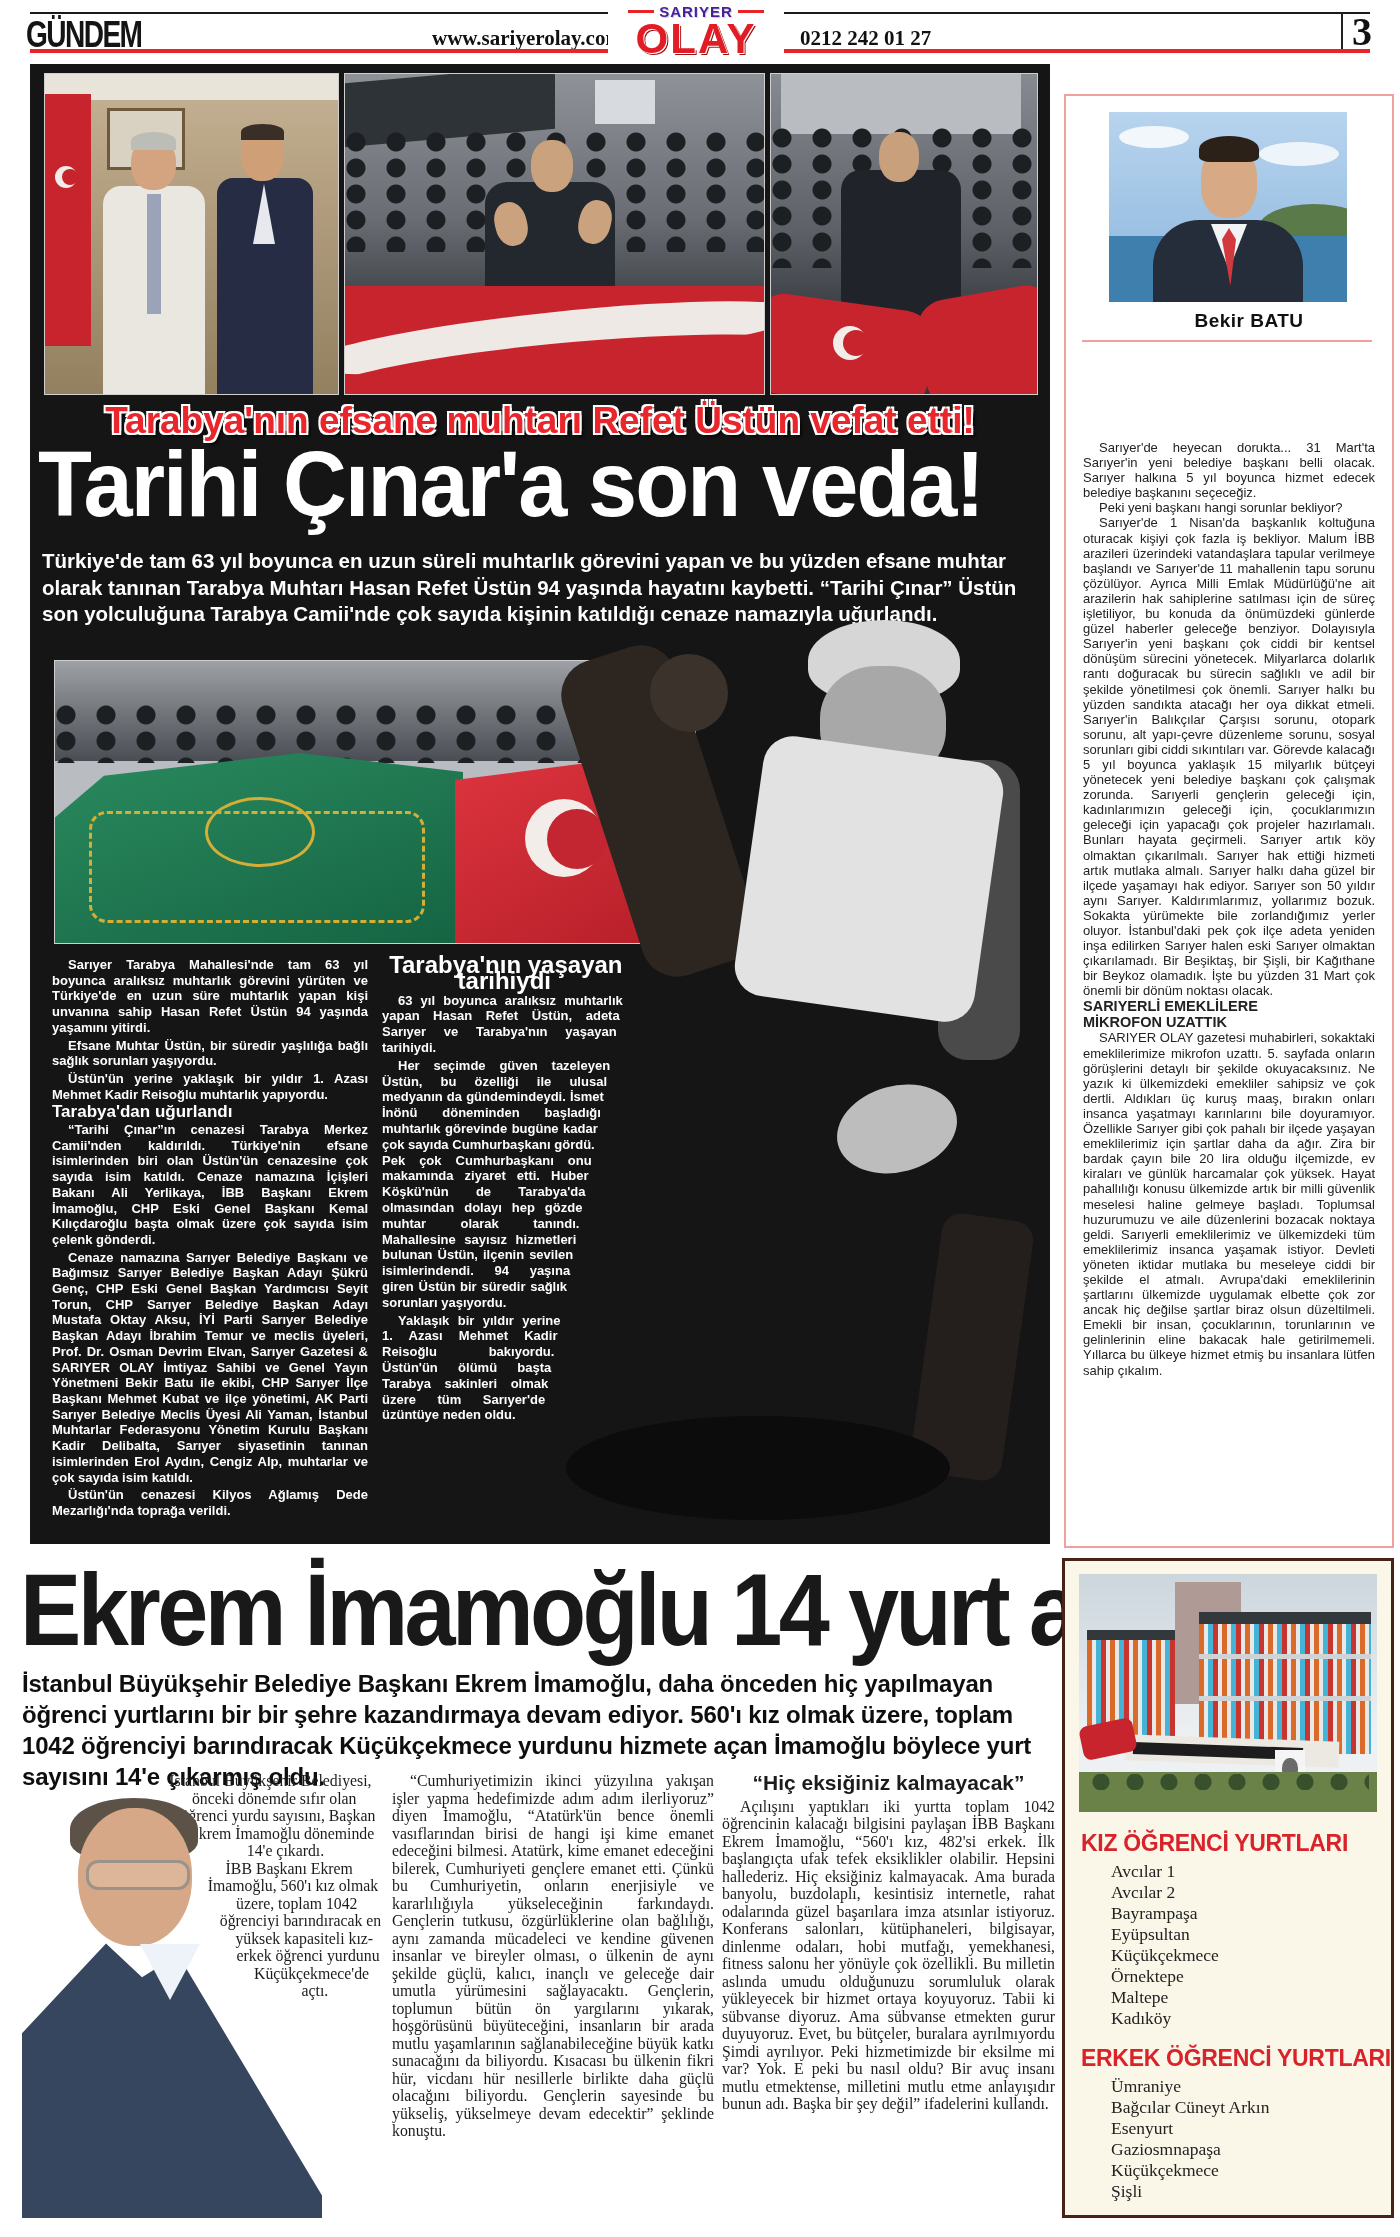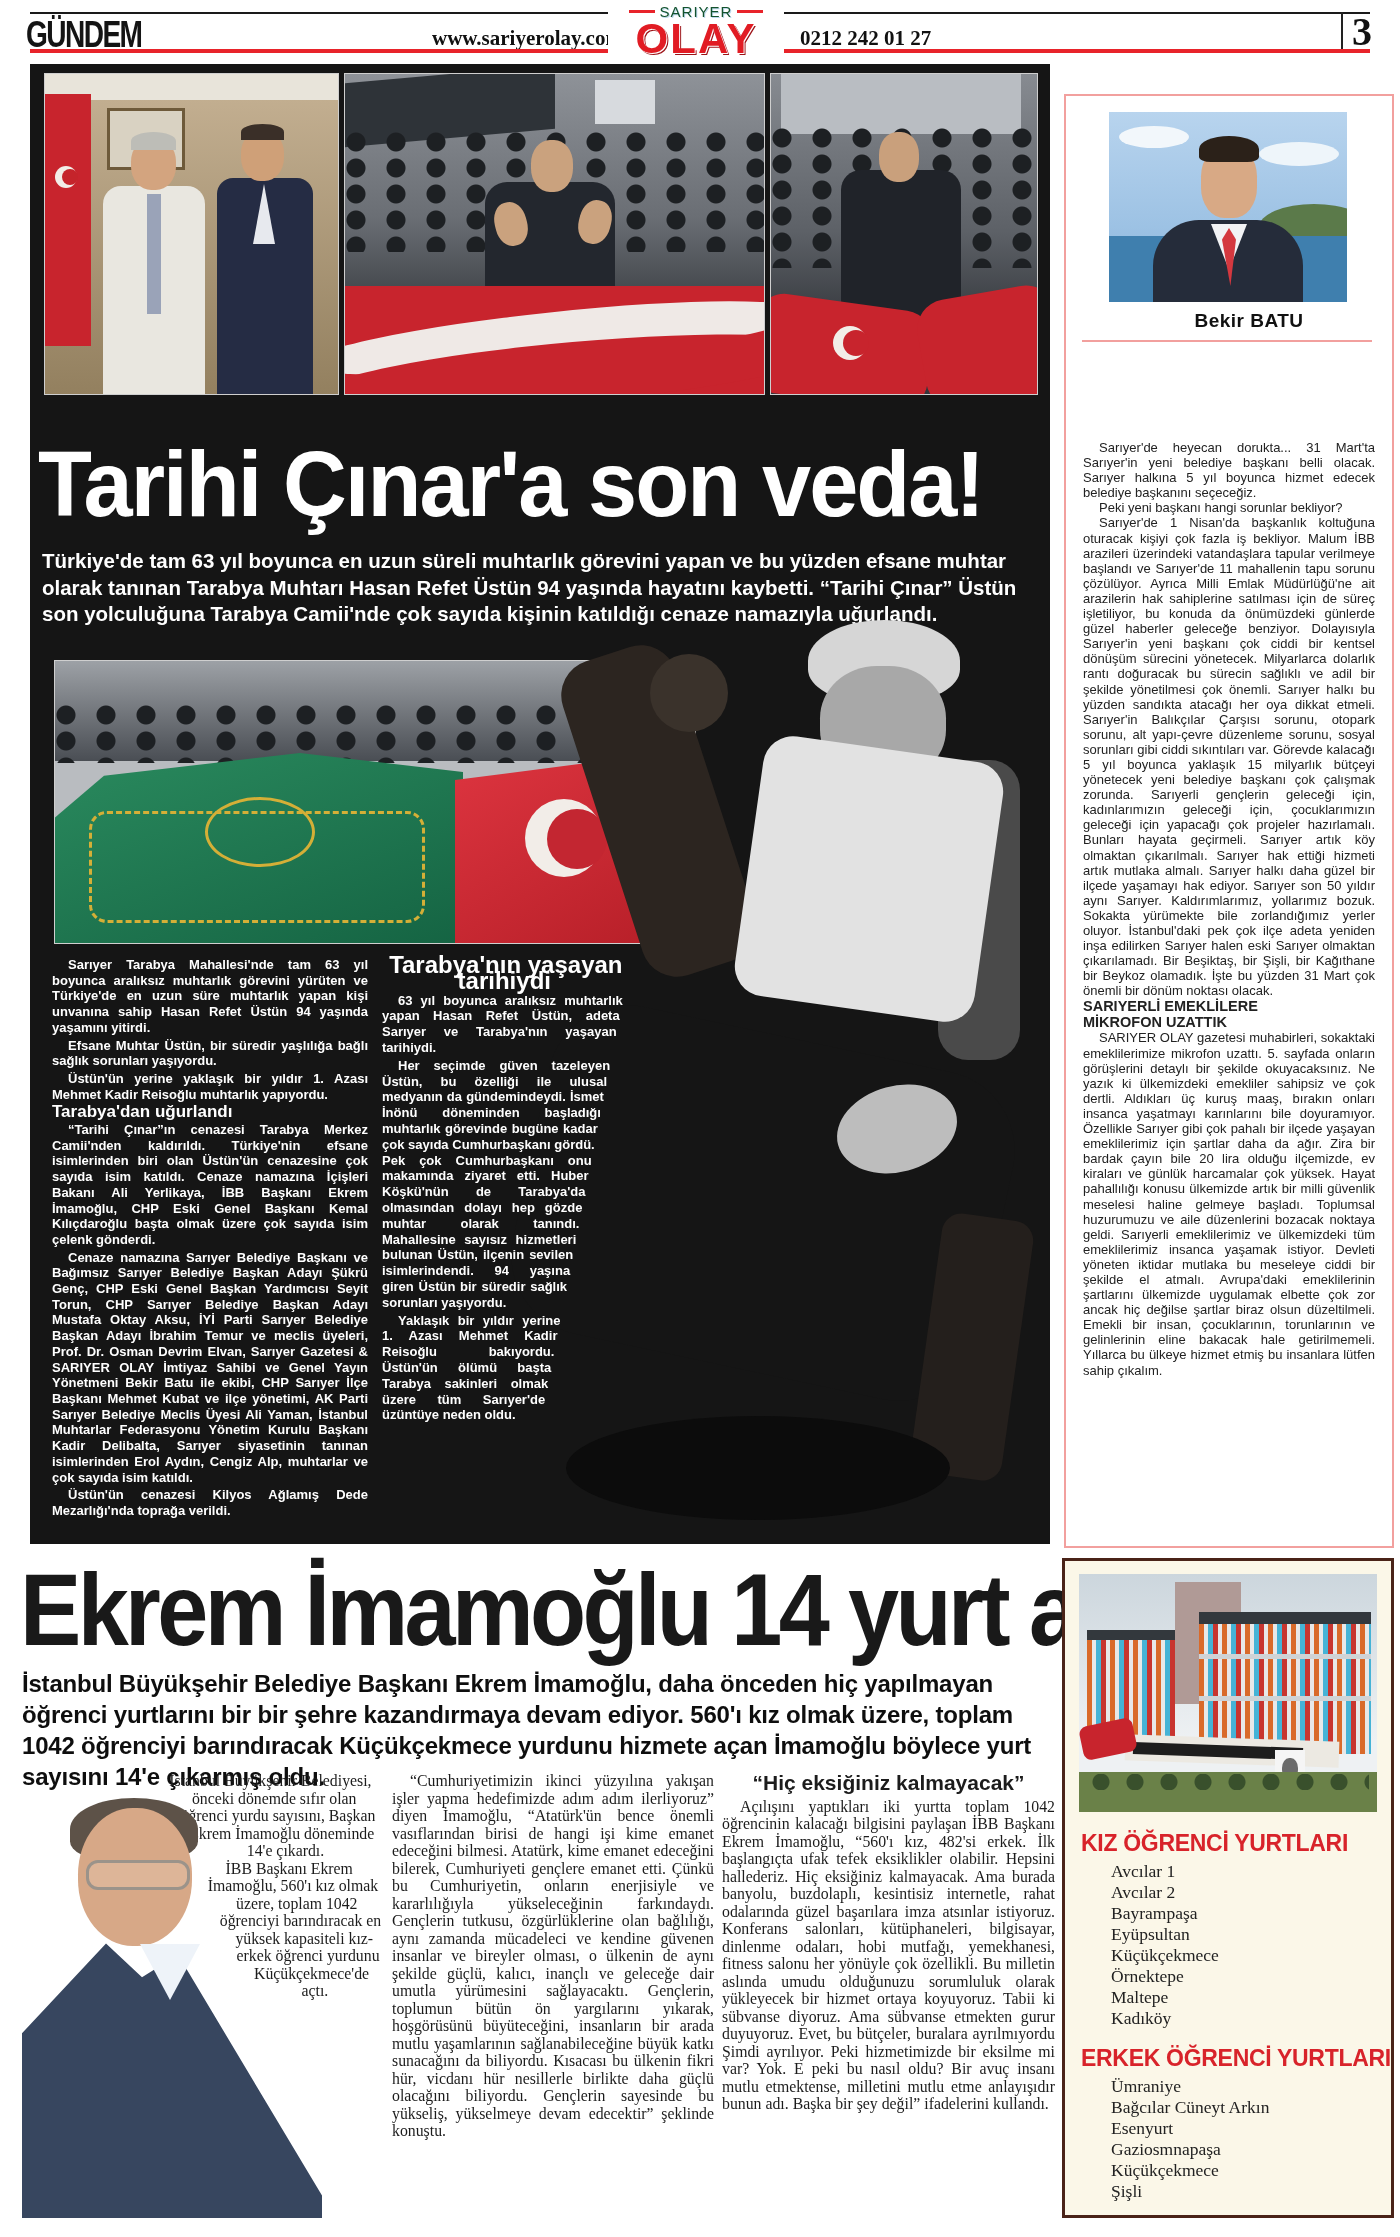"SARIYER" .logo-top .logo-sariyer { color: #14532d -> #4c1d95; font-weight: 400 -> 700 }
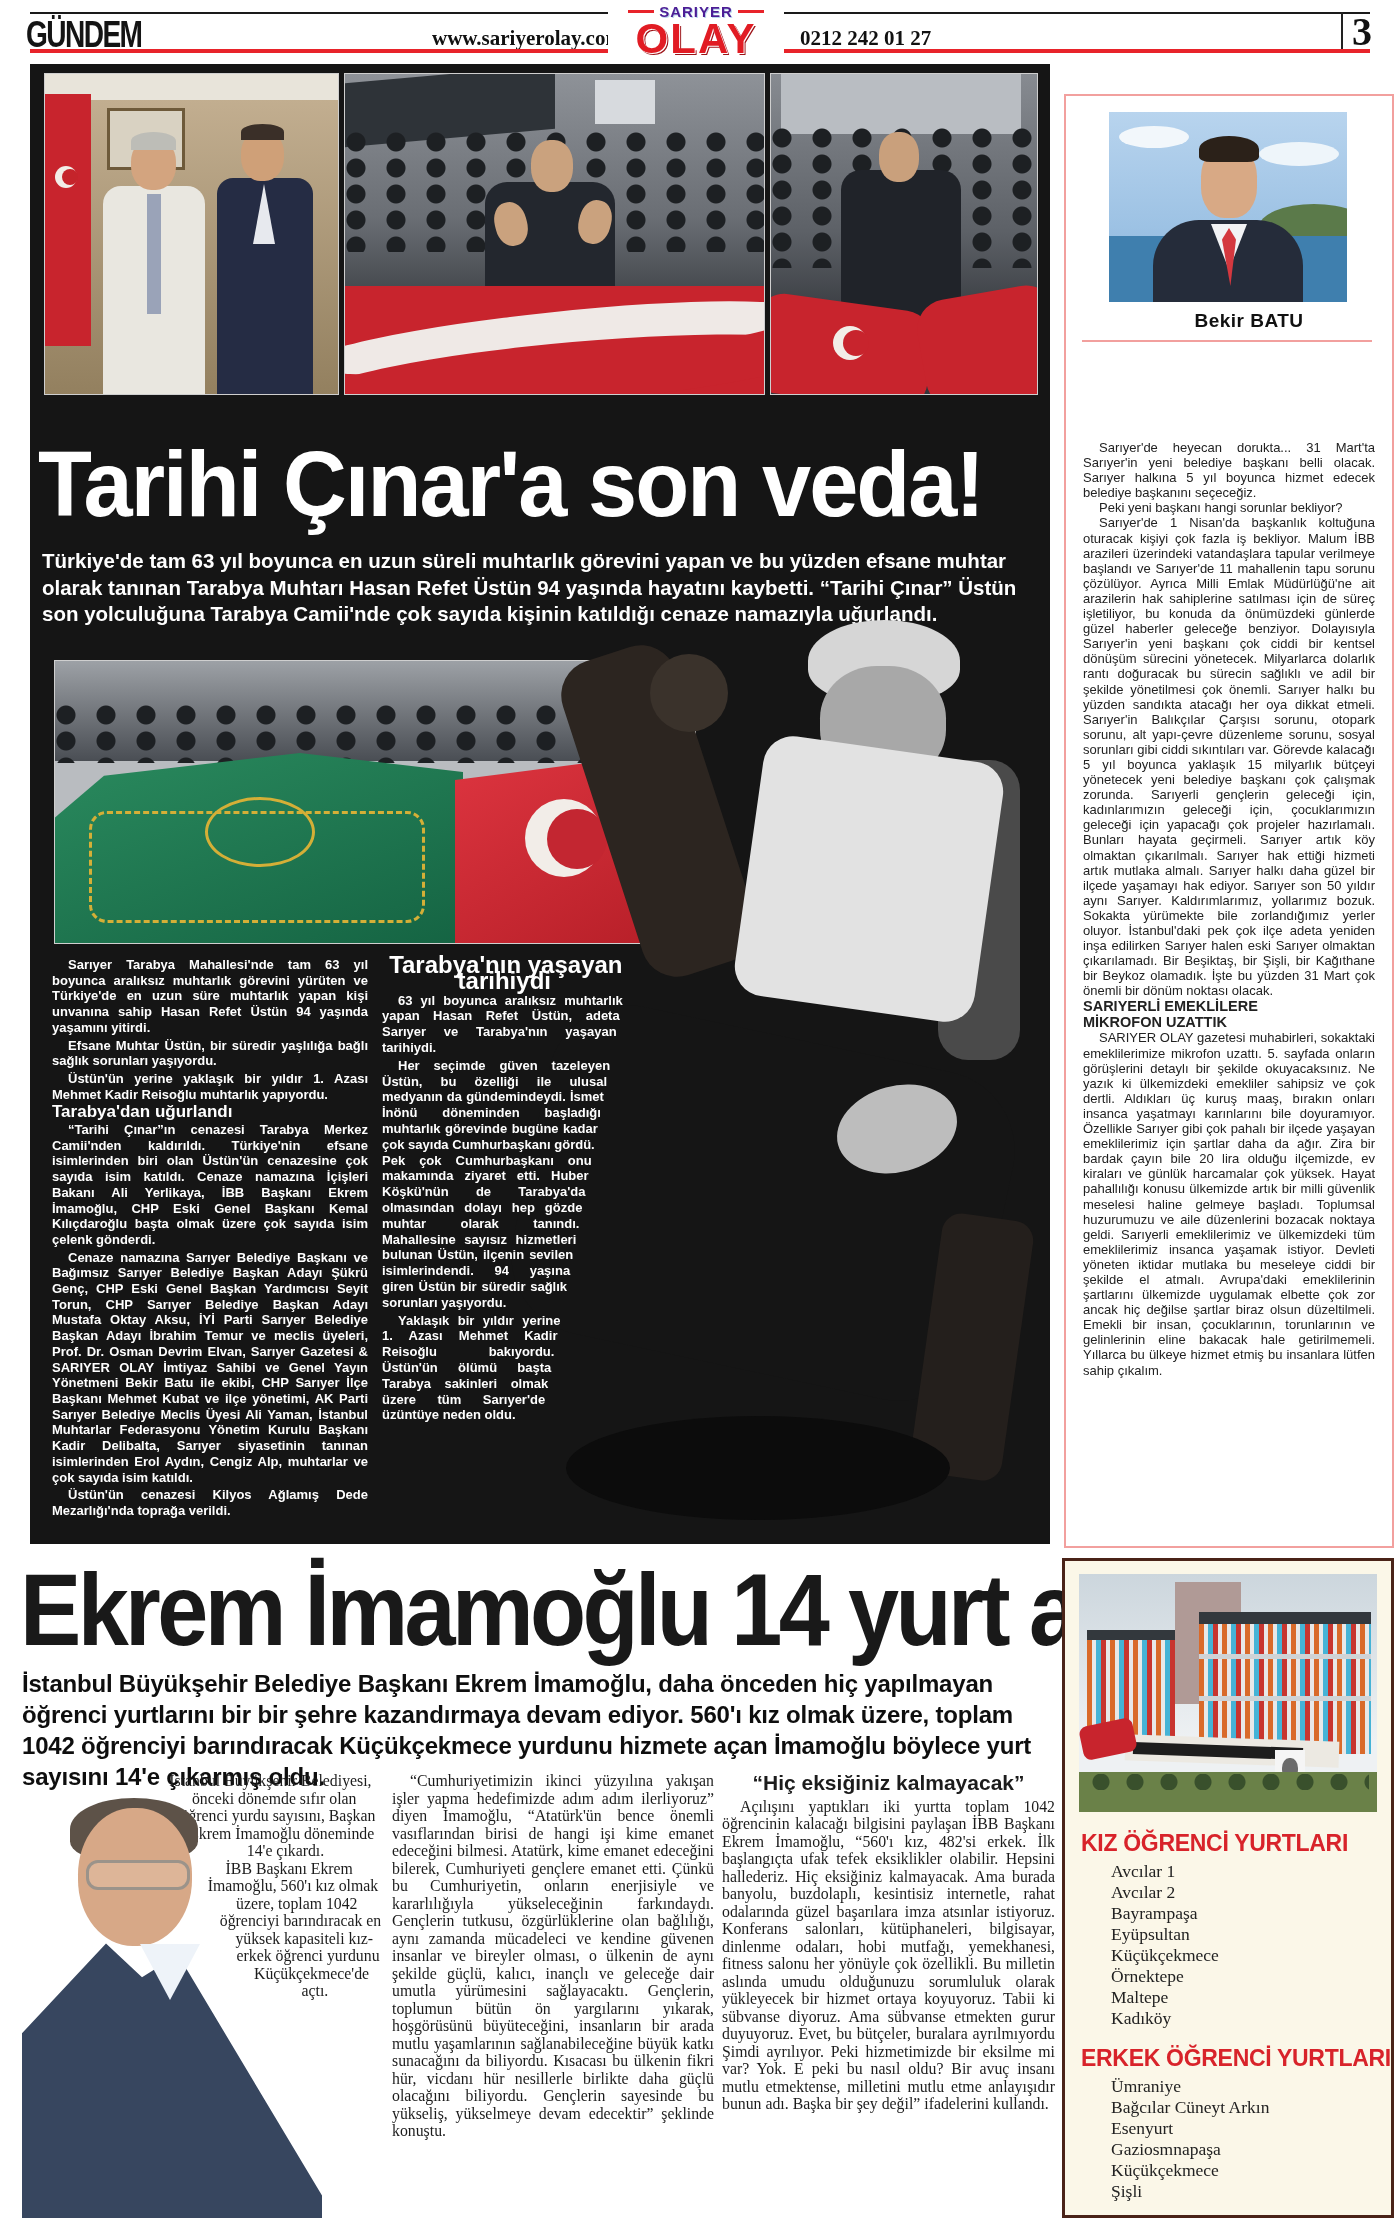"Tarabya'nın efsane muhtarı Refet Üstün" div.kicker { html: none -> <div>Tarabya'nın efsane muhtarı Refet Üstün vefat etti!</div> }
